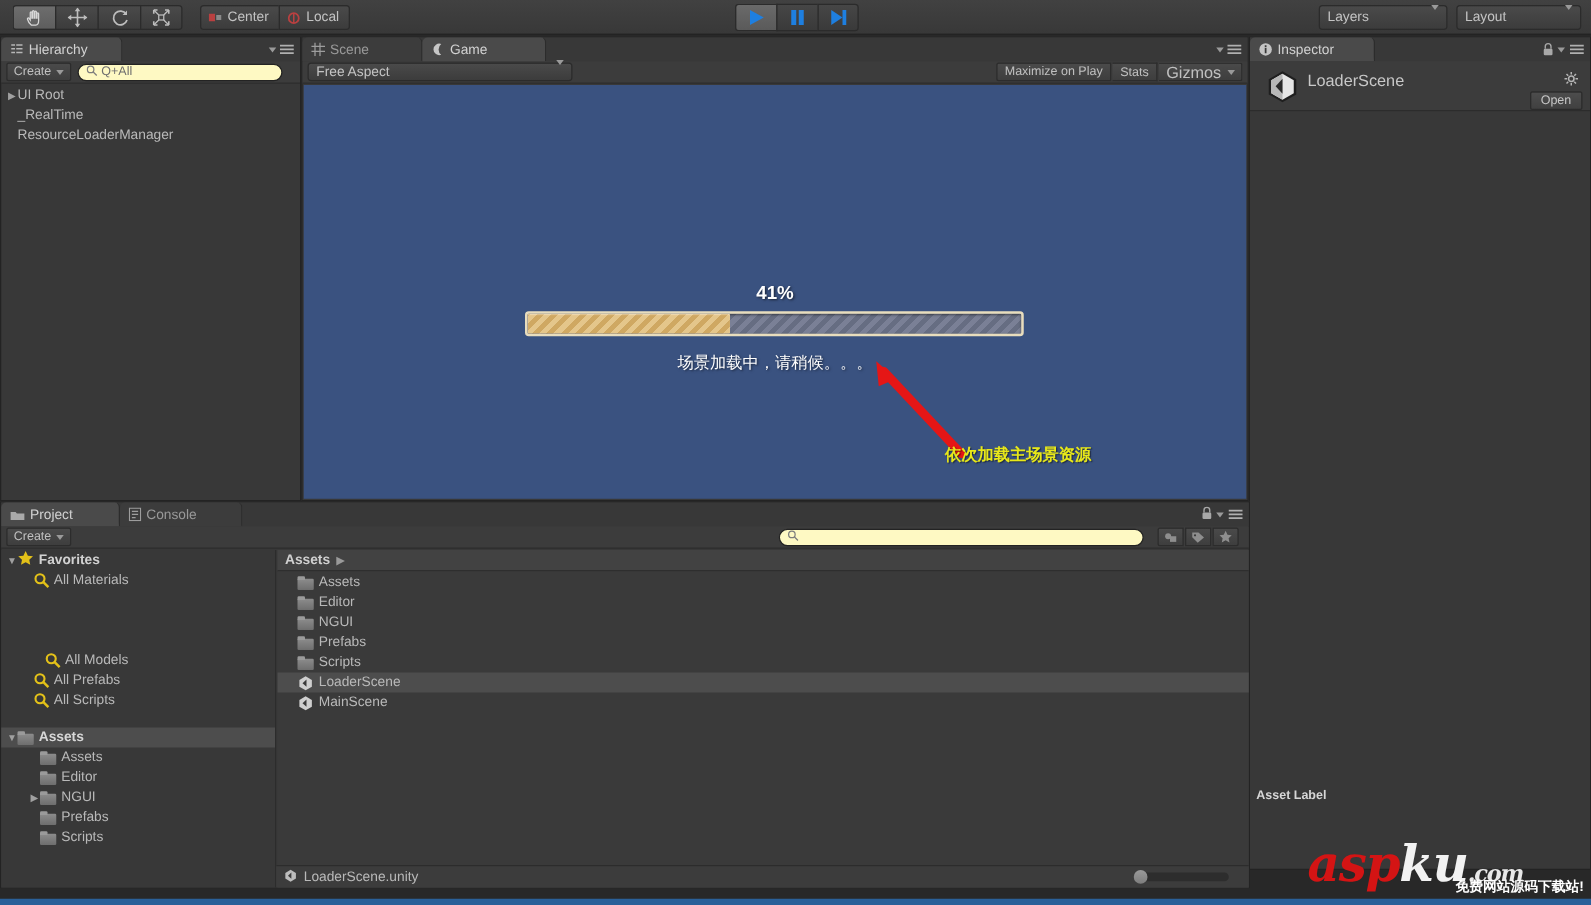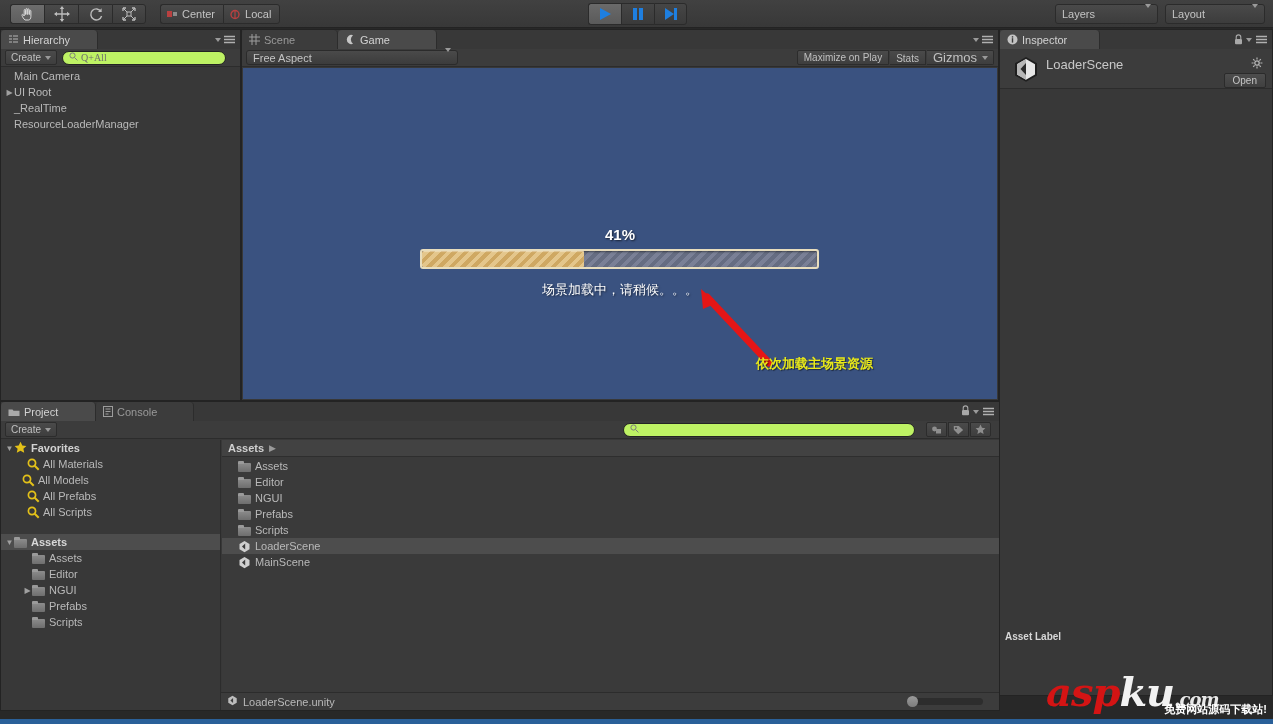"Q+All" .search-field { background: #bef264 -> #fef9c3; font-family: Liberation Serif, serif -> none }
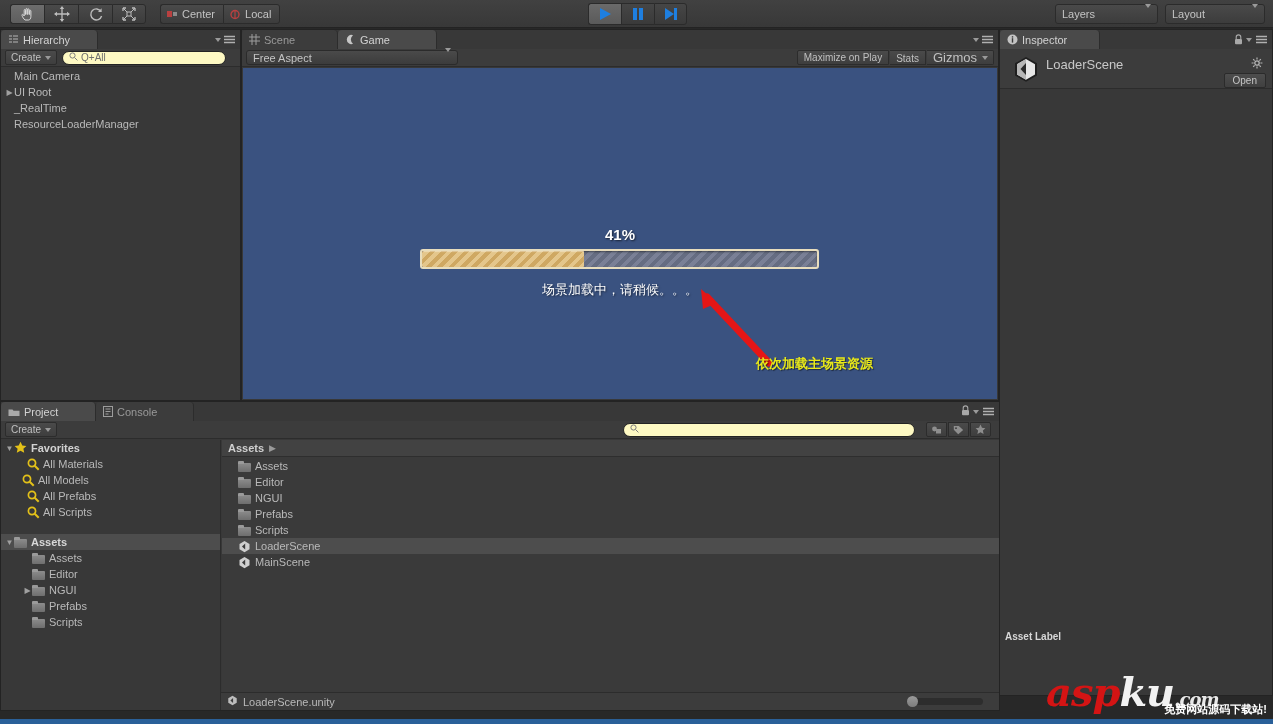"Main Camera" div.tree-row { html: <div> <span>▶</span> <span>Main Camera</span> </div> -> none }
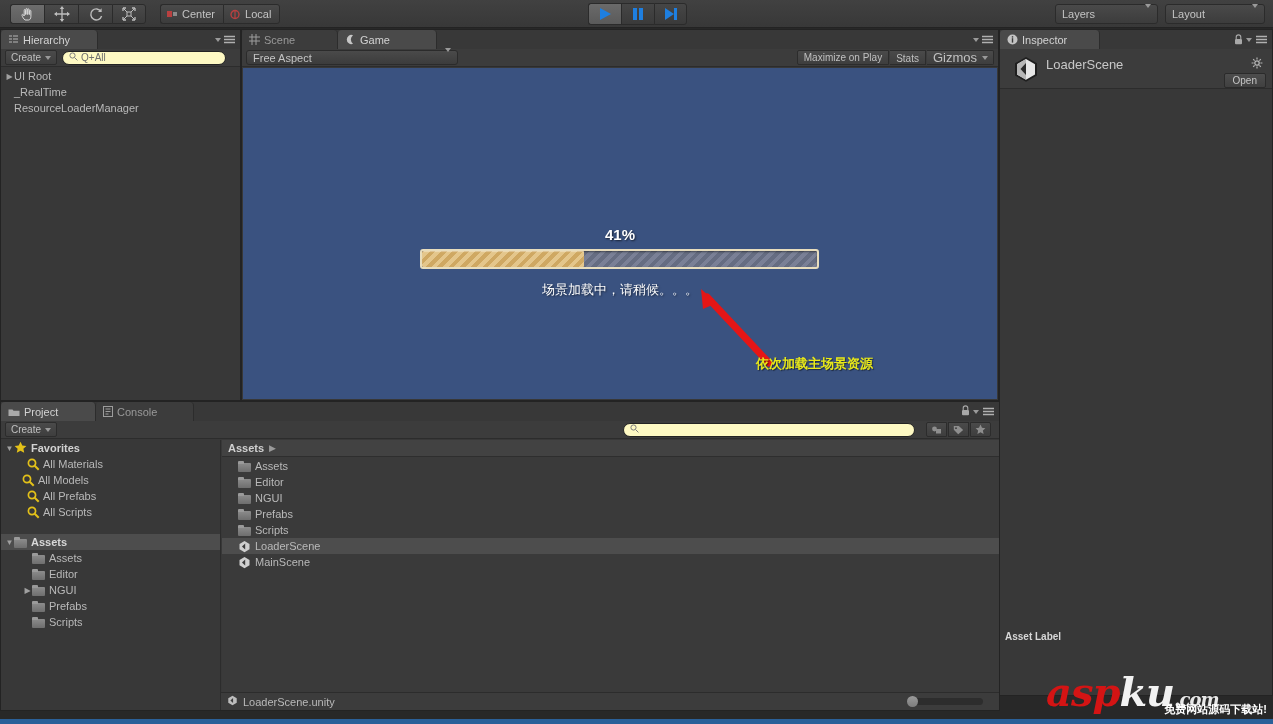"All Models" div.tree-row { margin-top: none -> 48px; padding-left: 21px -> 35px }
